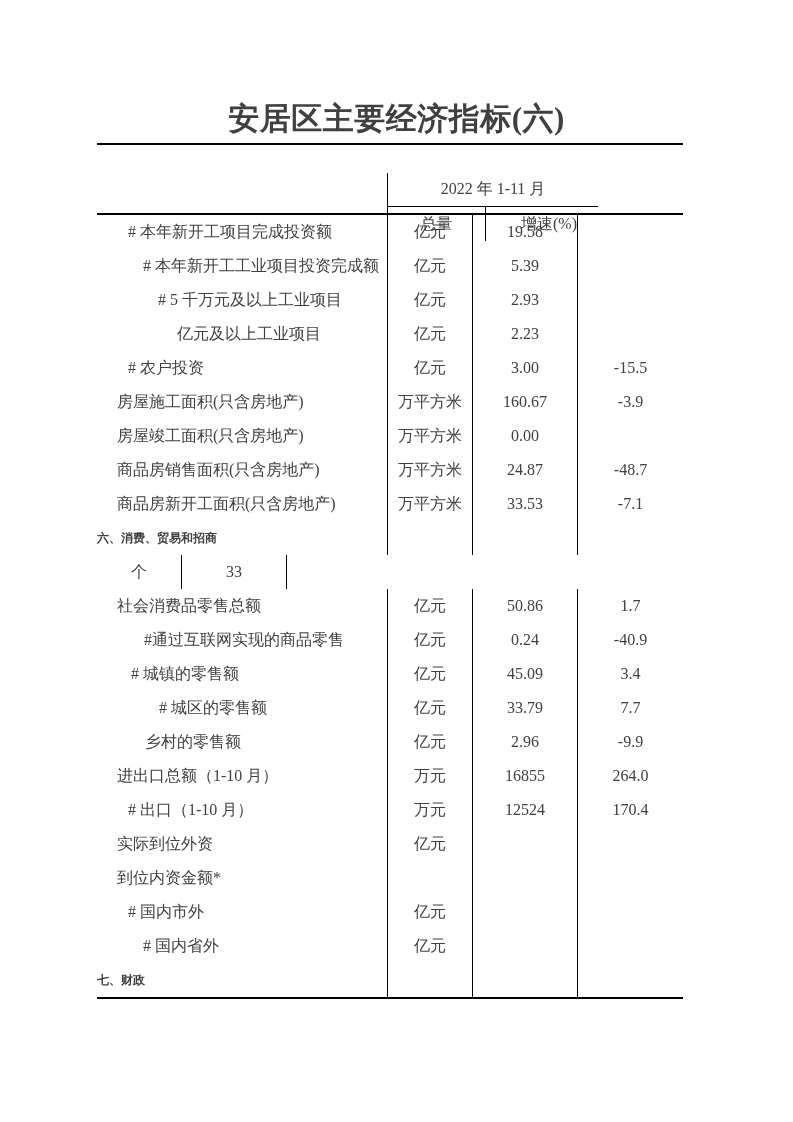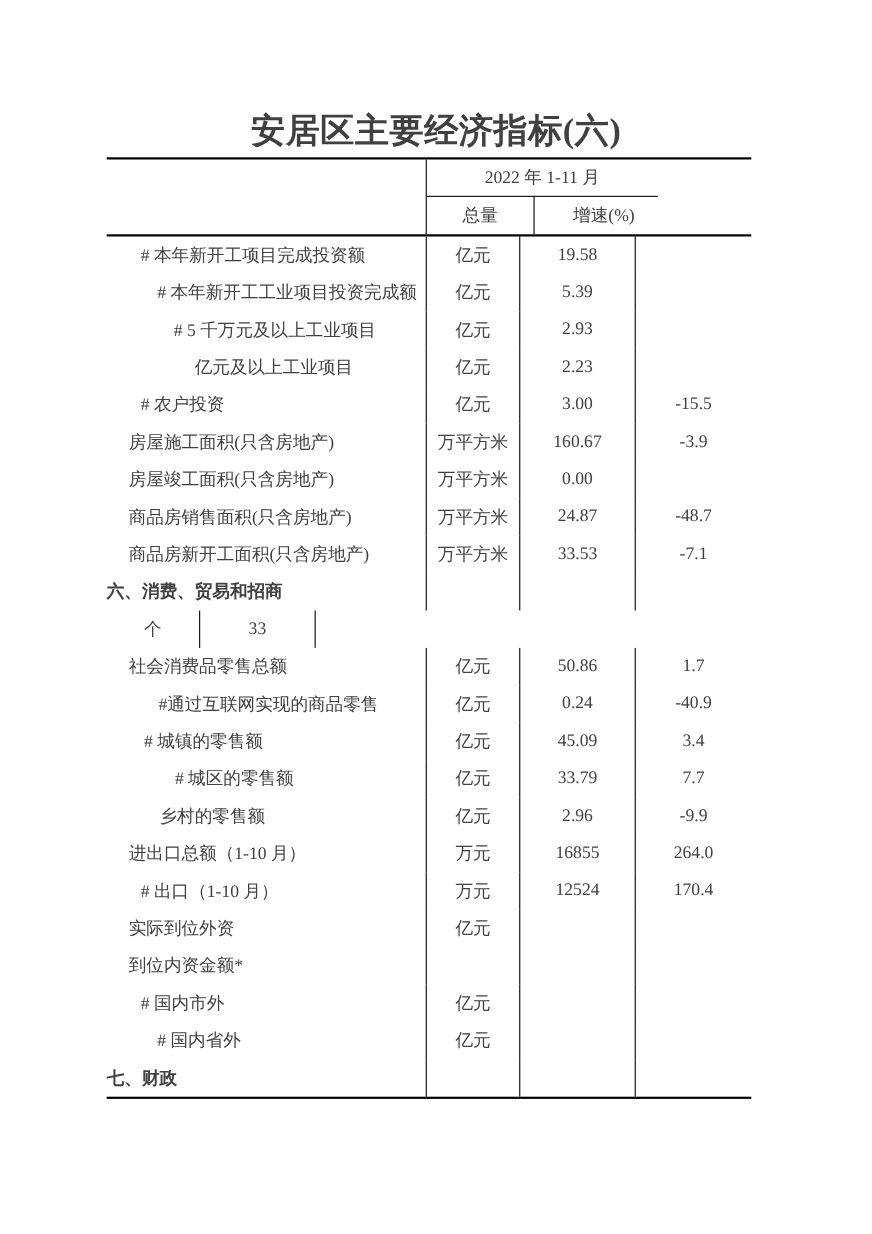"2022 年 1-11 月" .hc { margin-top: none -> 28px }
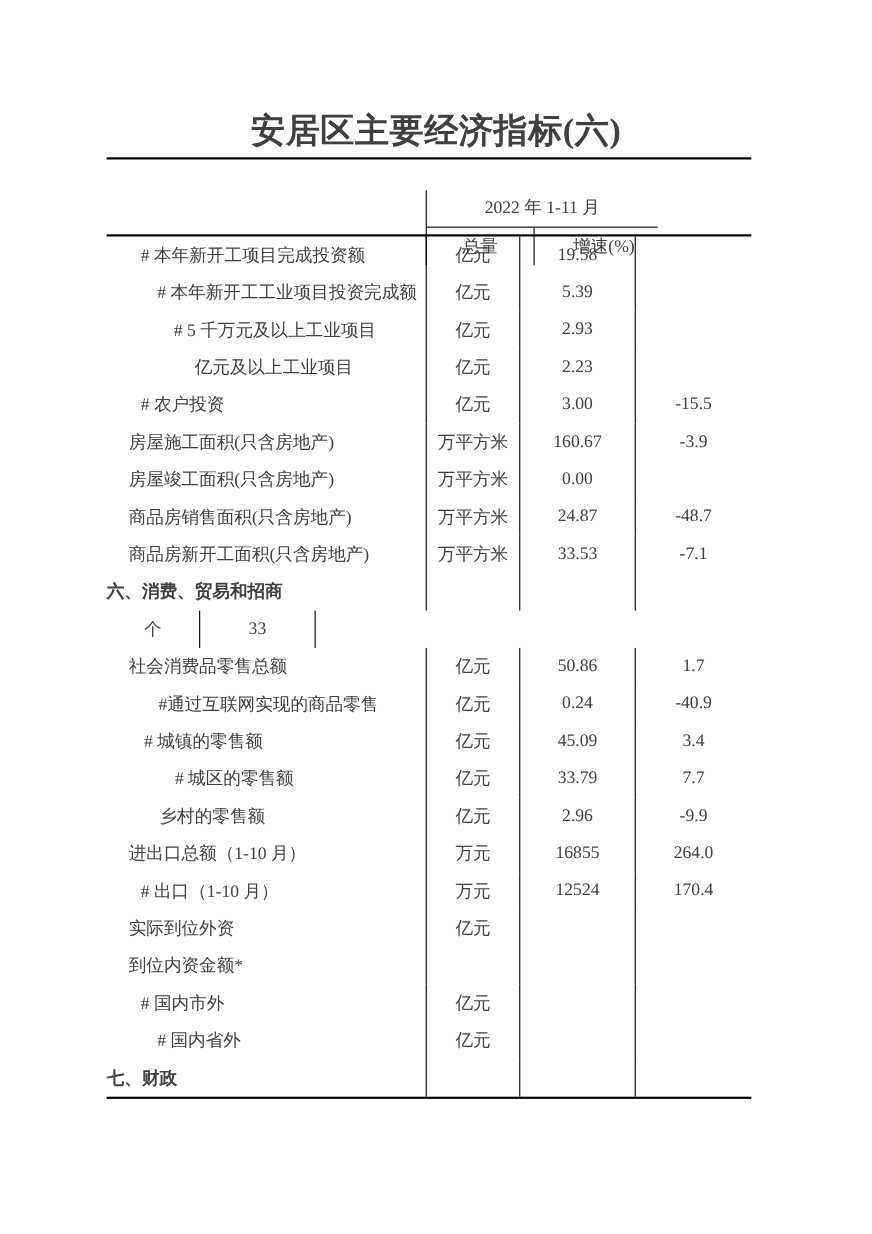"六、消费、贸易和招商" .trow.section .cell.lbl { font-size: 16px -> 12px }
